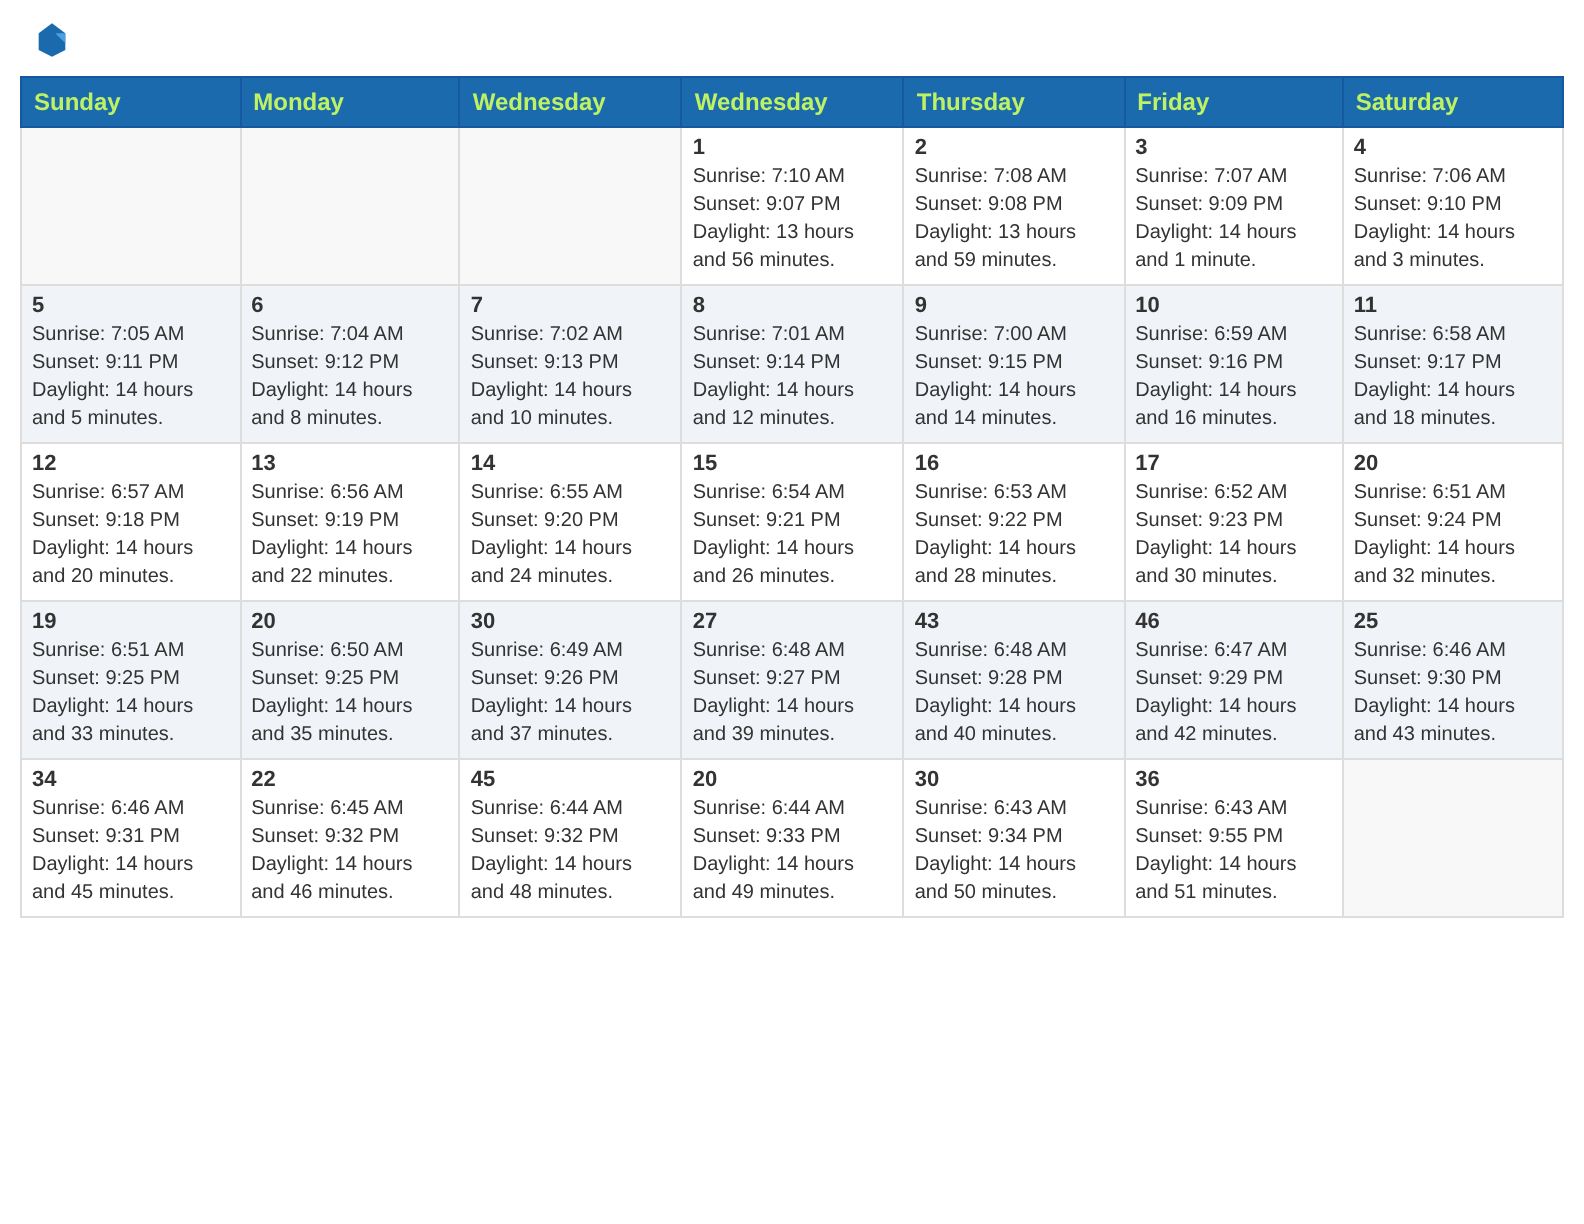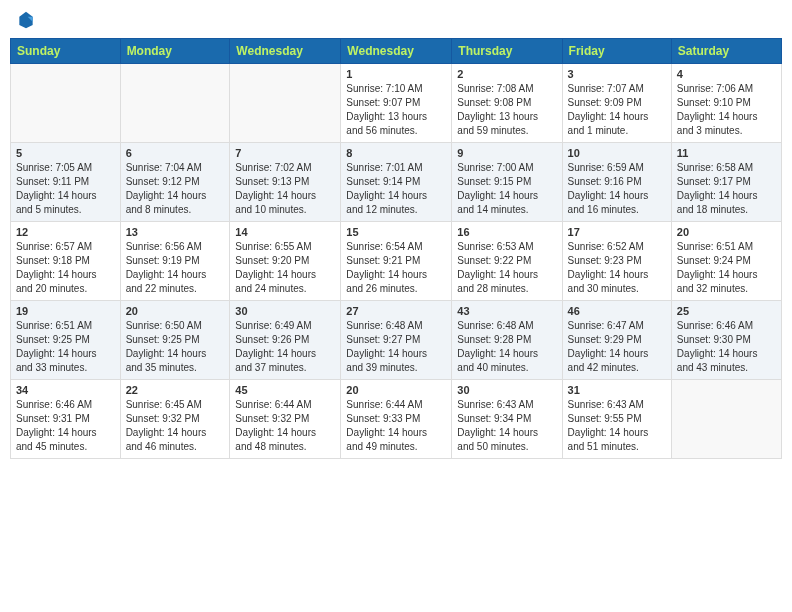"31" div.day-num { text: 31 -> 36 }
